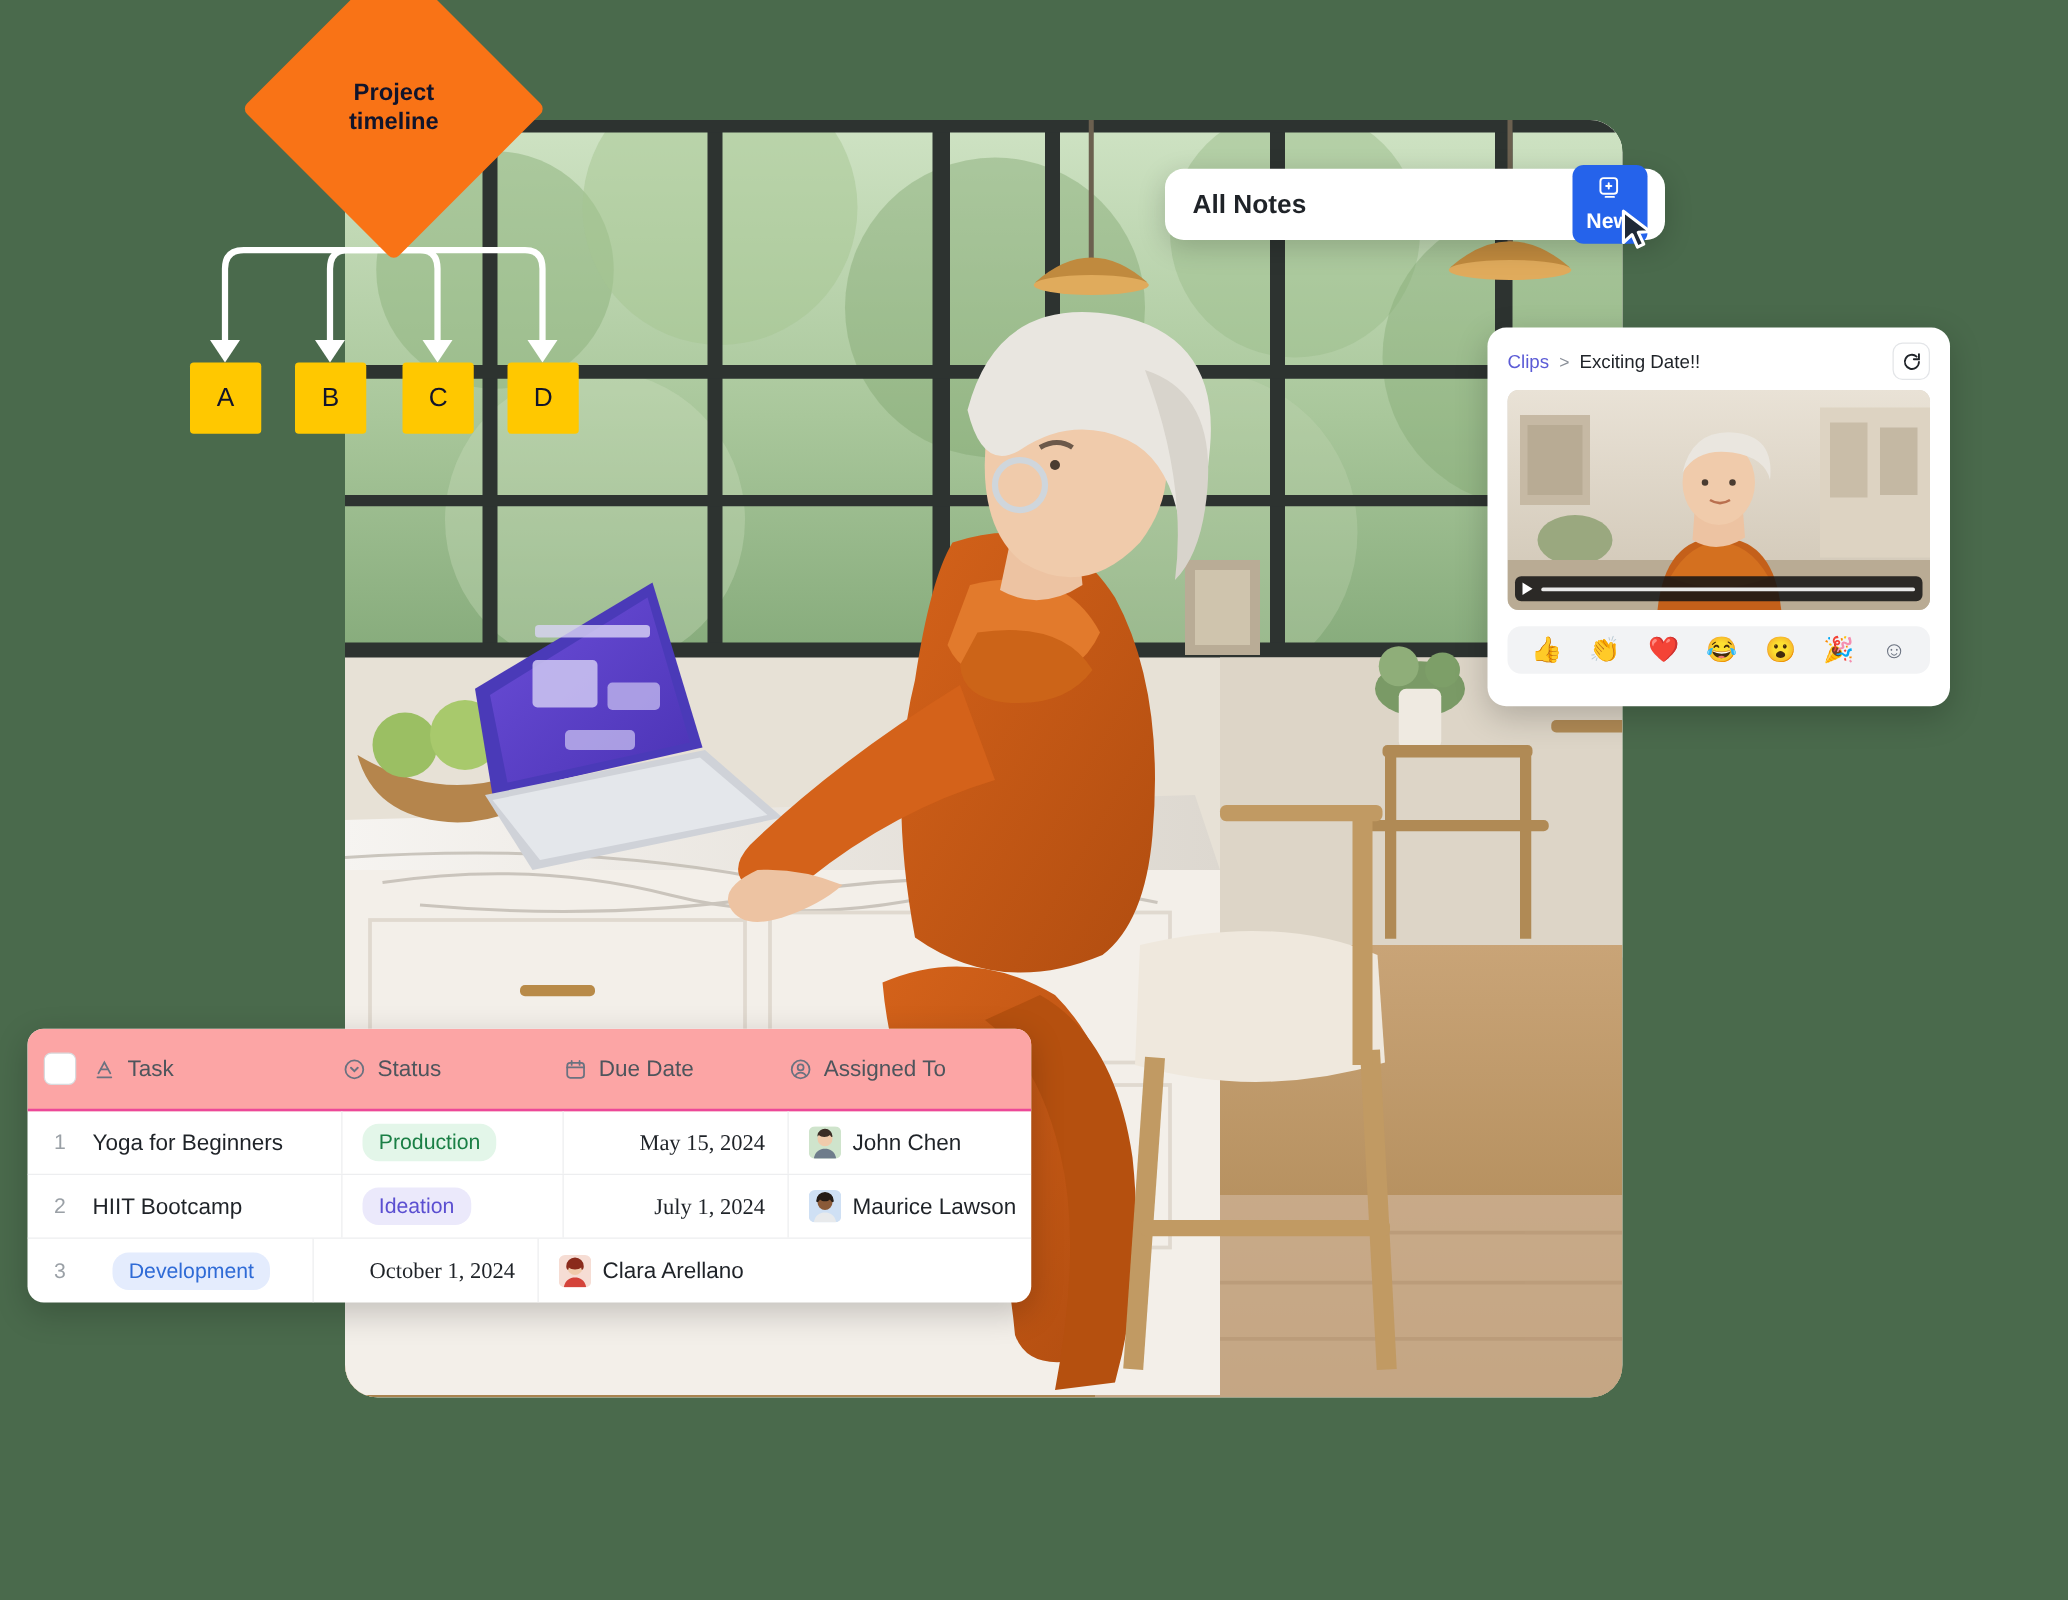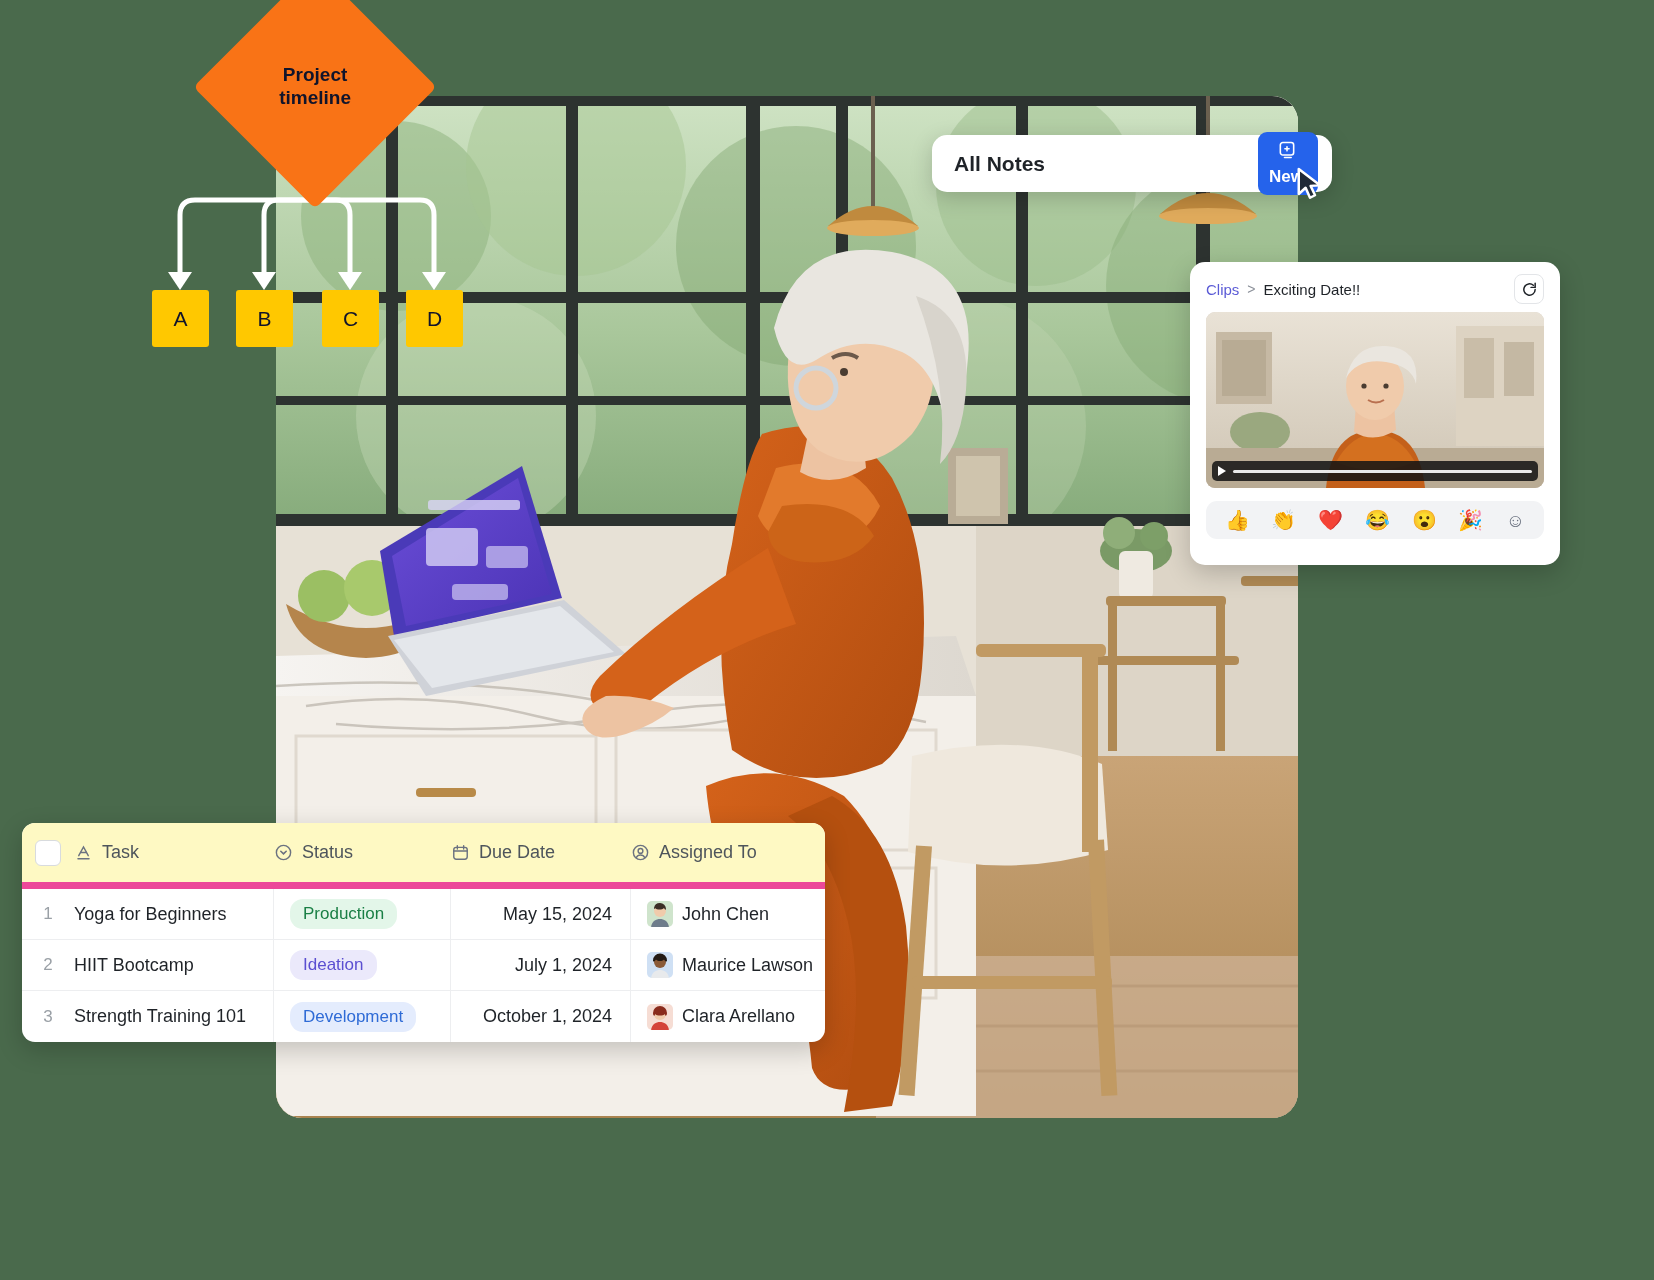"Task" .t-head { background: #fef9c3 -> #fca5a5; border-bottom: 7px solid #ec4899 -> 2px solid #ec4899 }
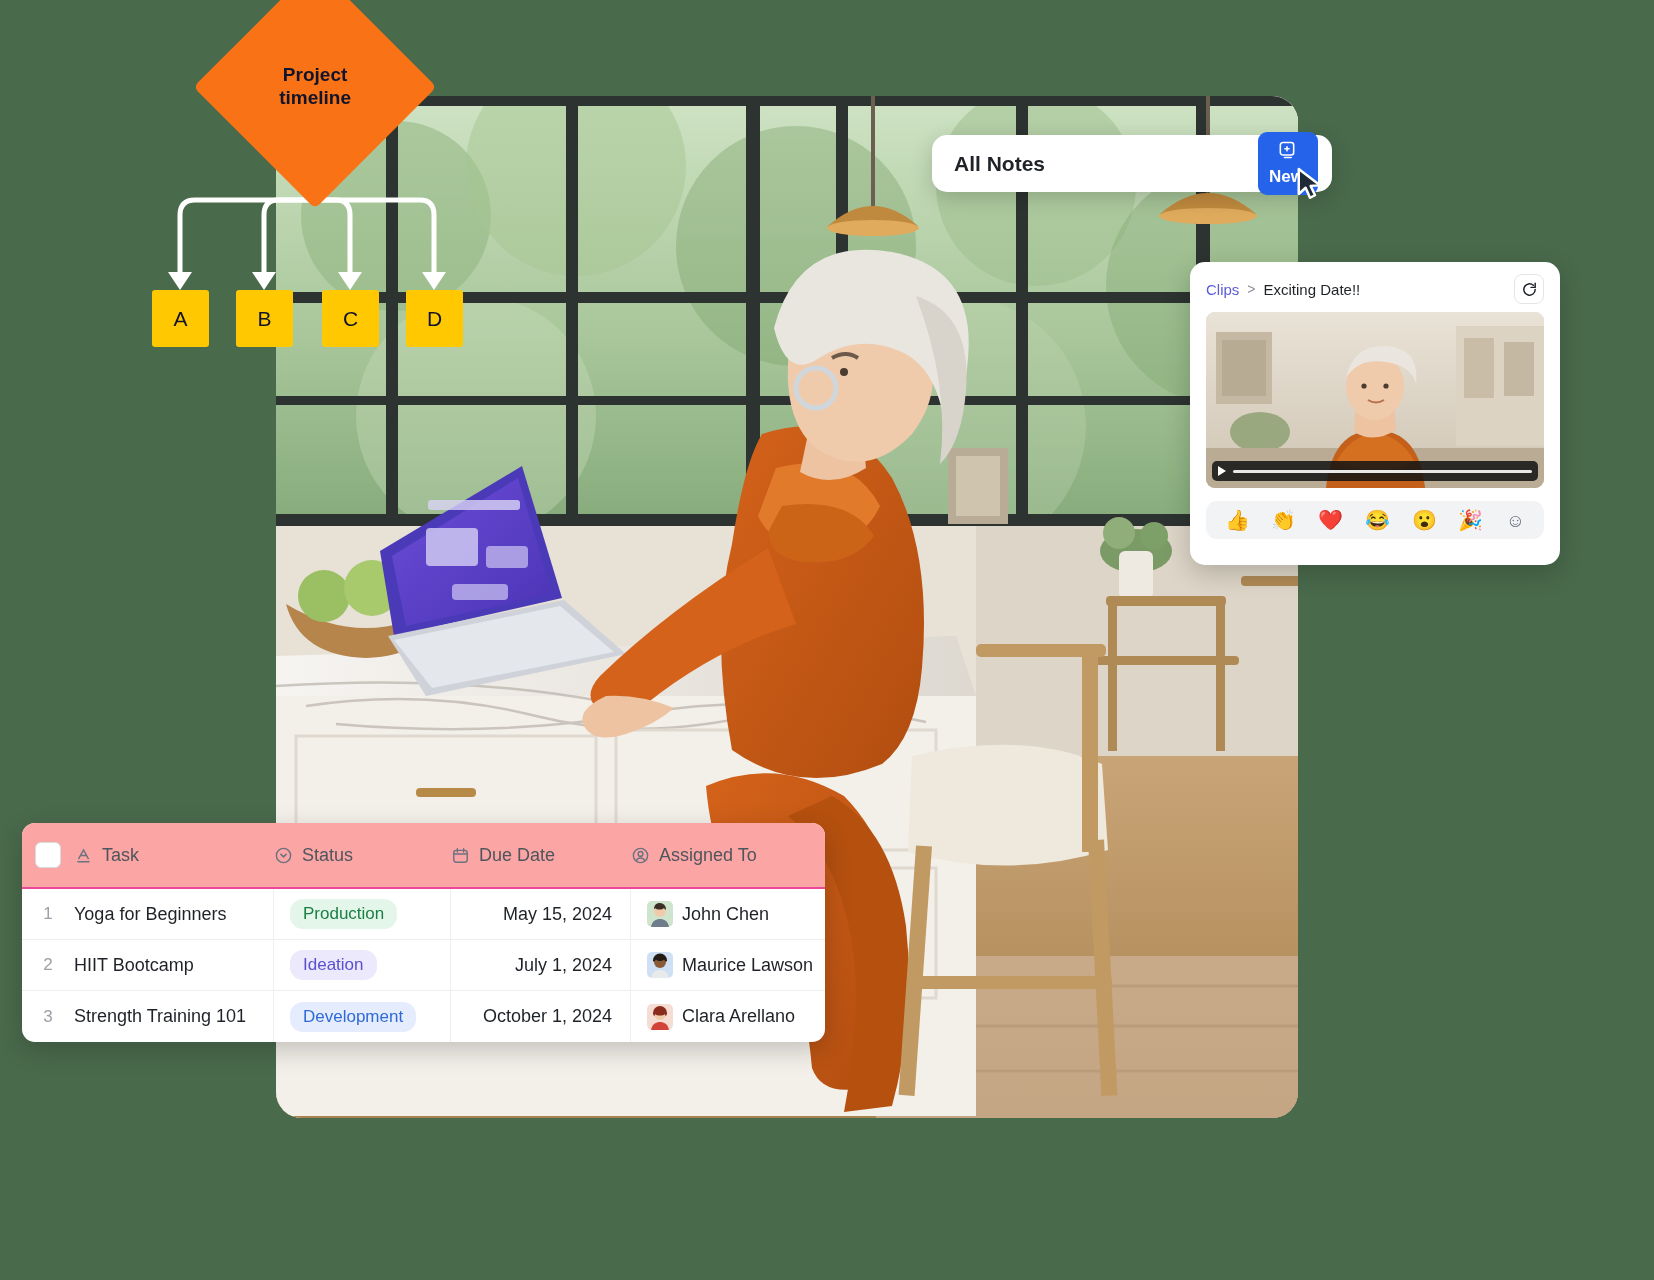"May 15, 2024" .c-date { font-family: none -> Liberation Serif, serif }
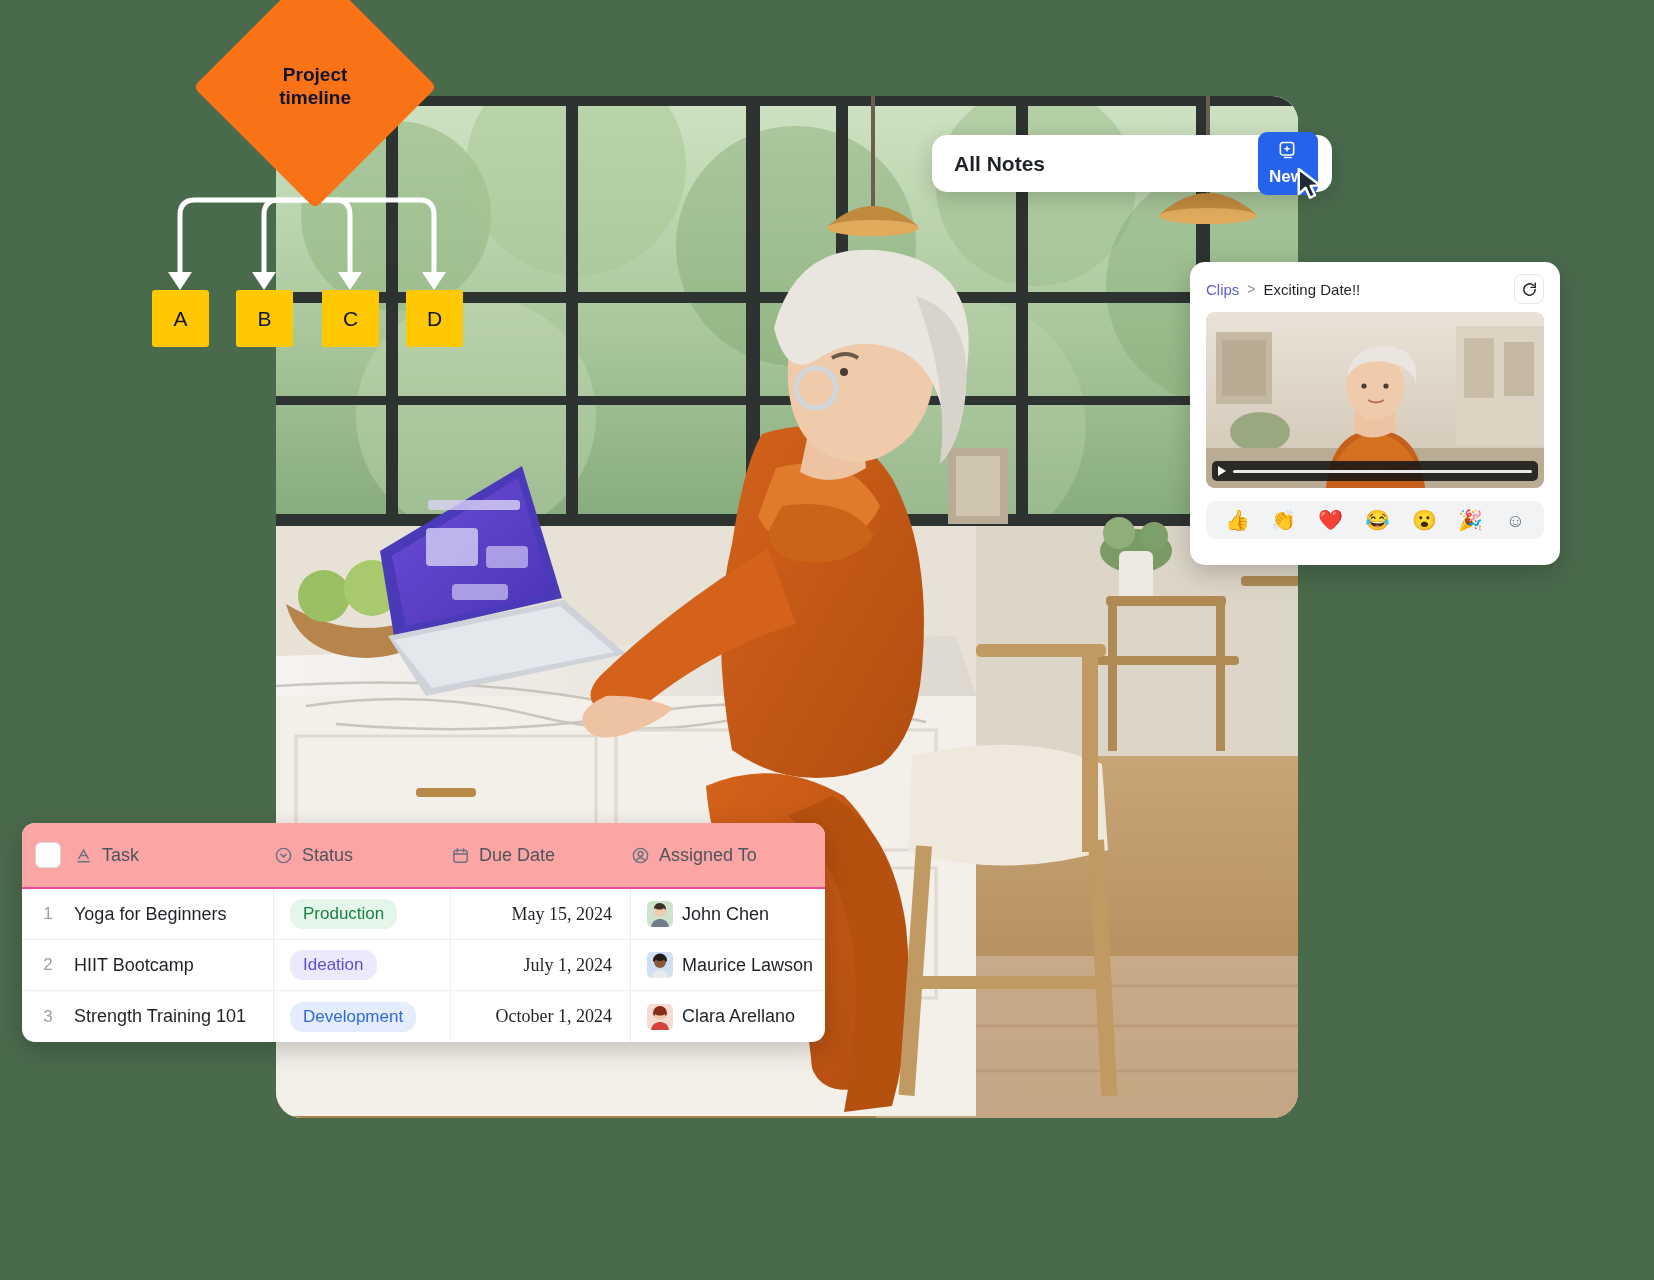"Strength Training 101" div.c-task { html: <div>Strength Training 101</div> -> none }
